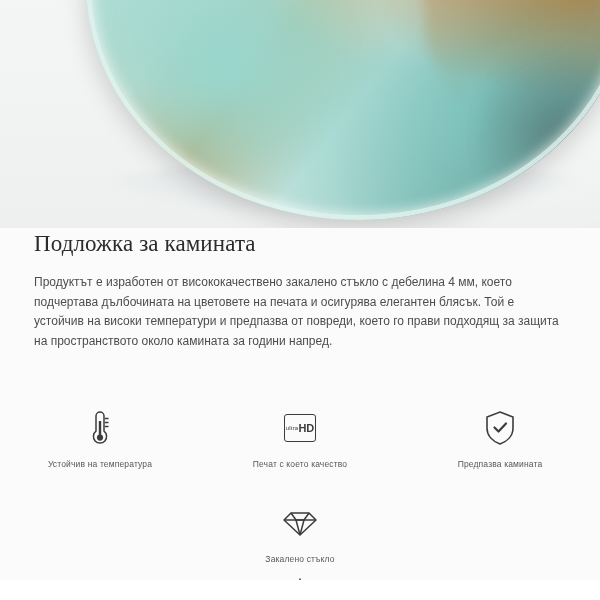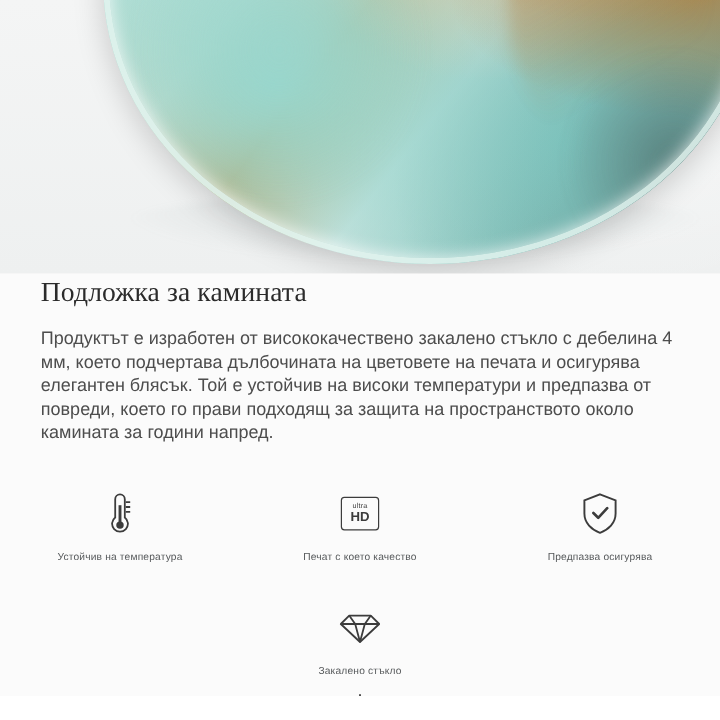"Продуктът е изработен от" .body-copy { font-size: 15px -> 12px }
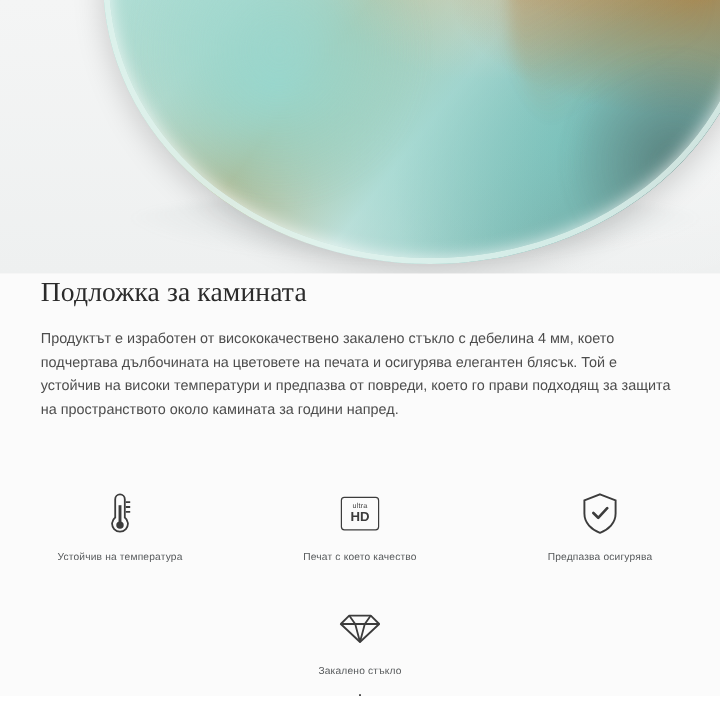"HD" .ultrahd { flex-direction: column -> row }
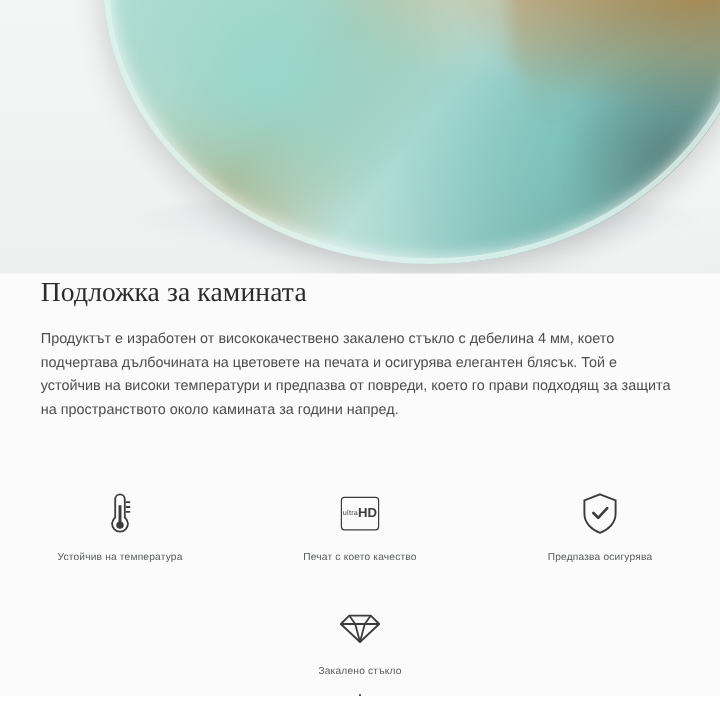"Предпазва осигурява" div.feature-label { text: осигурява -> камината }
